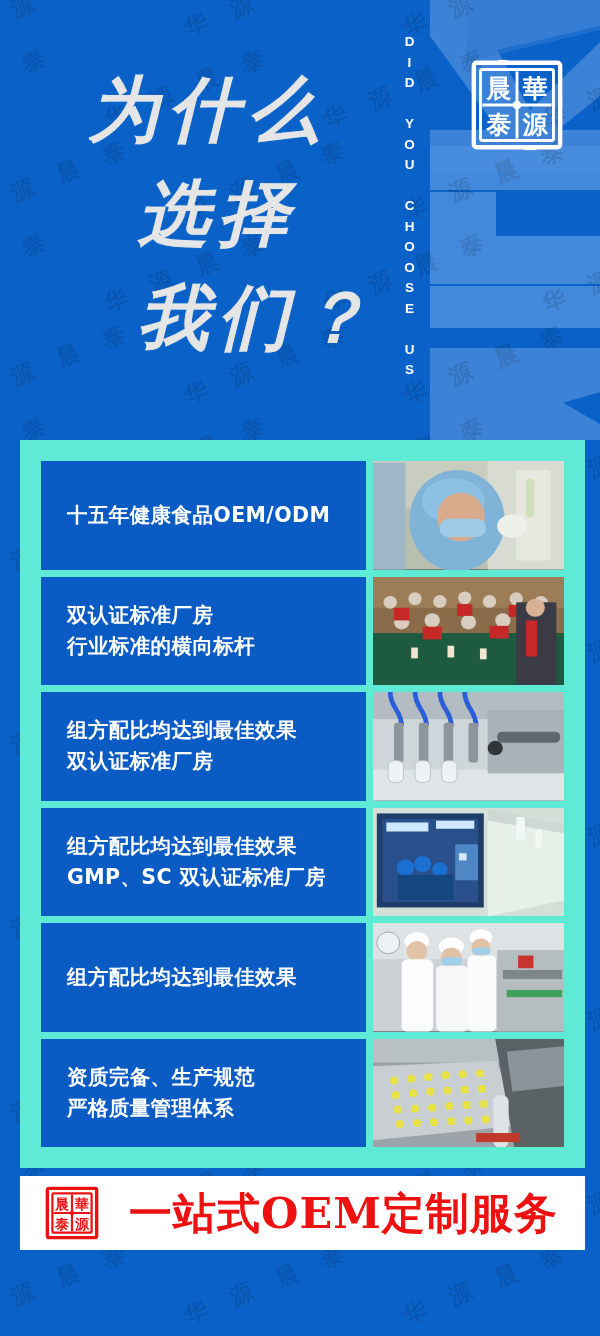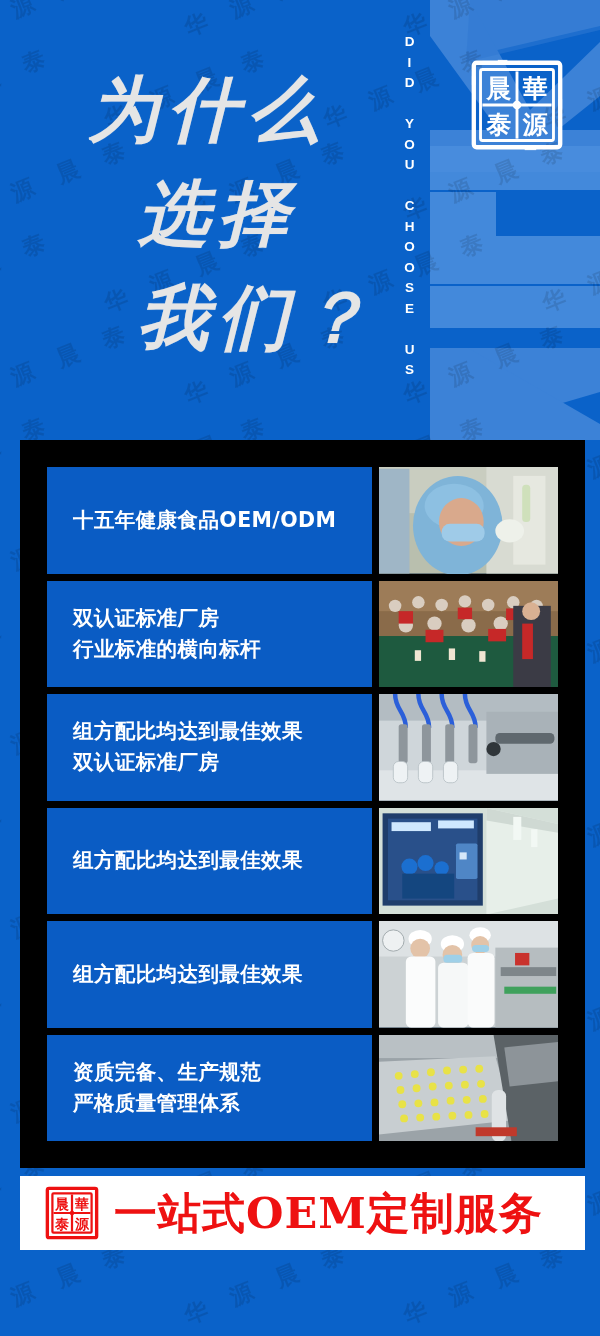"十五年健康食品OEM/ODM" .frame { background: #000000 -> #5eead4; padding: 27px -> 21px }
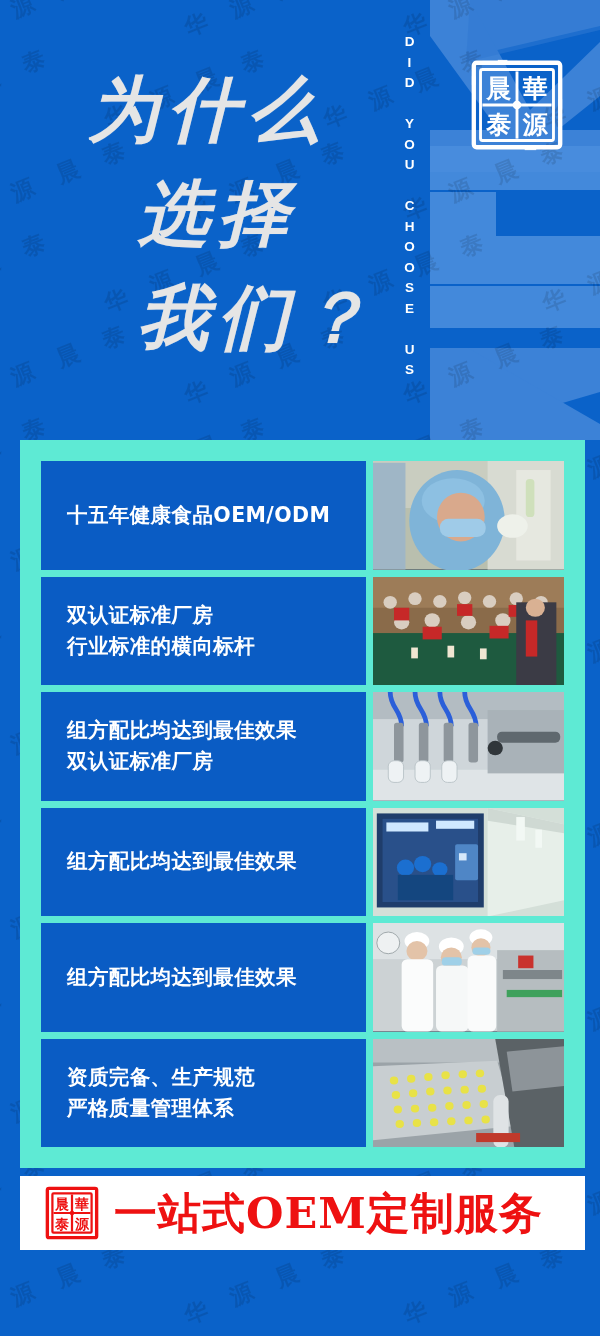"GMP、SC 双认证标准厂房" div.card-line { html: none -> <div>GMP、SC 双认证标准厂房</div> }
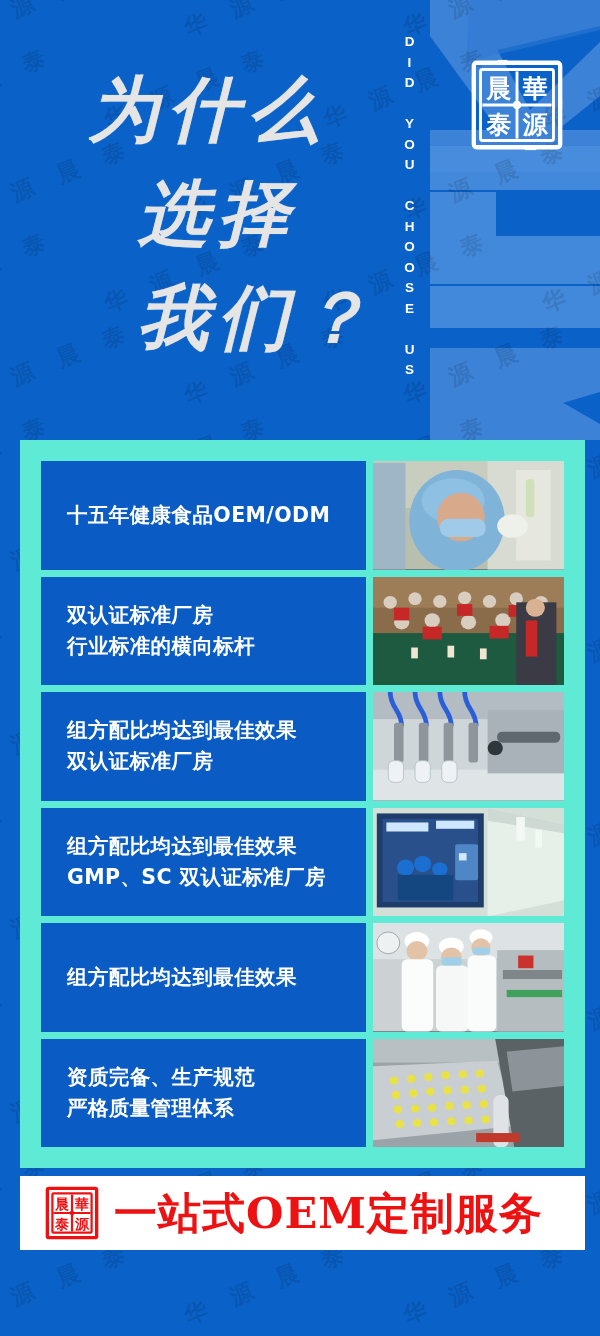"一站式OEM定制服务" .banner-text { margin-left: 14px -> 29px }
